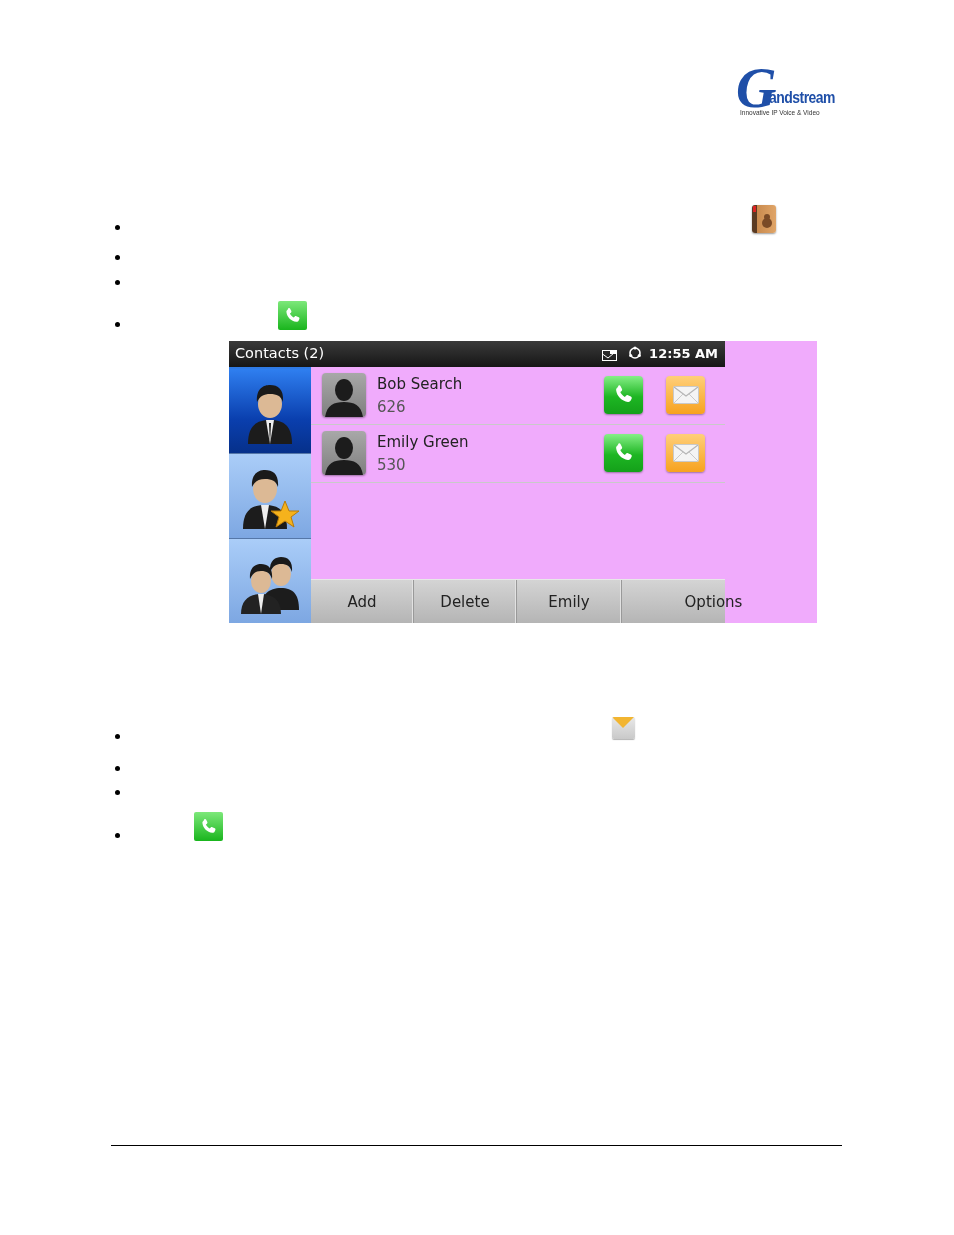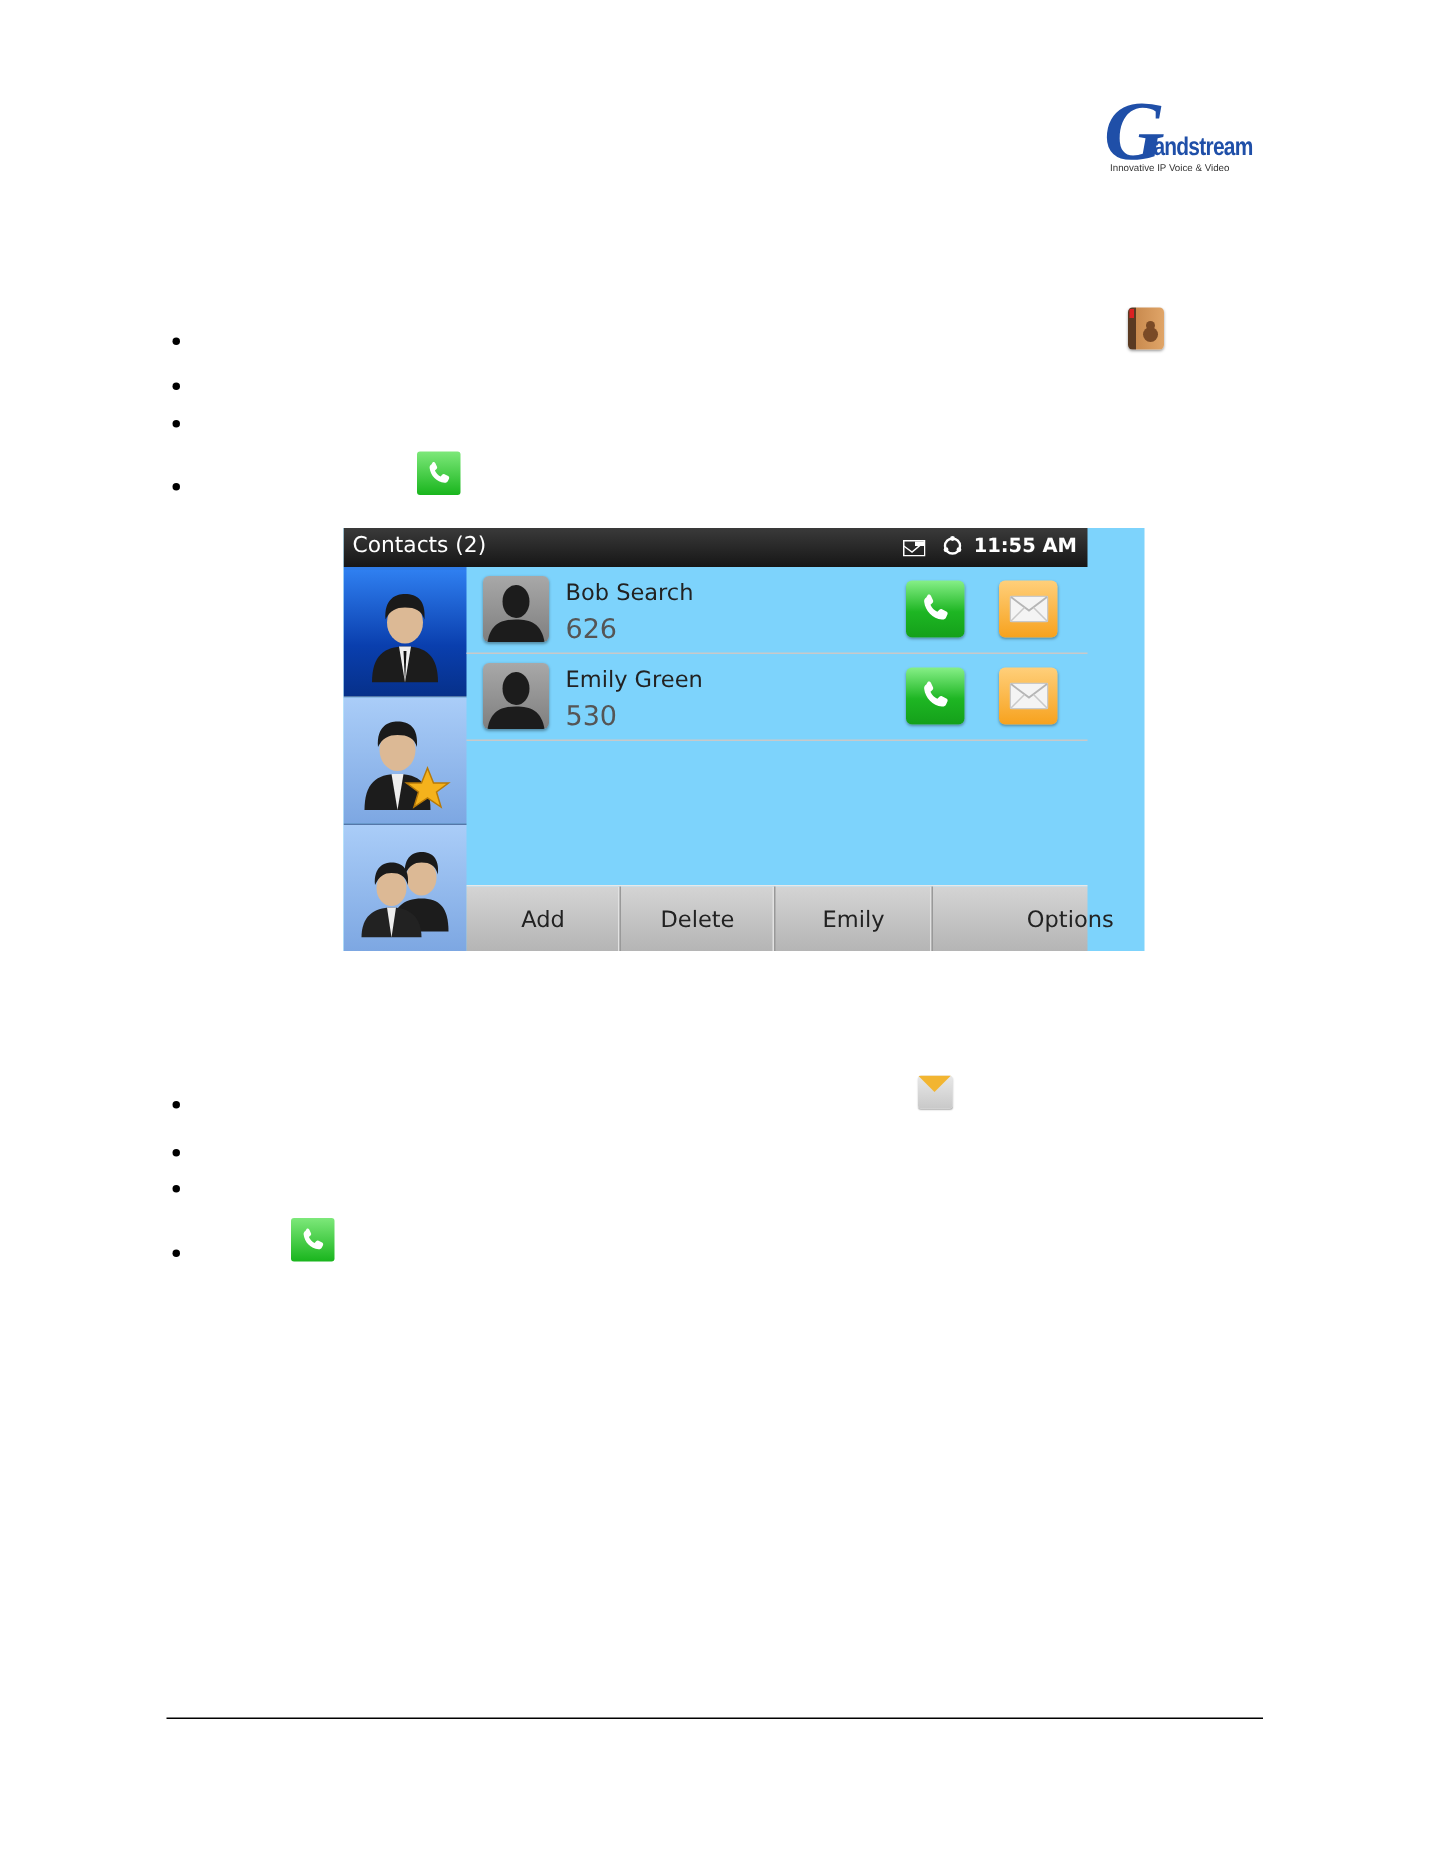"Contacts (2)" .screen { background: #7dd3fc -> #f0abfc; top: 352px -> 341px; width: 534px -> 588px }
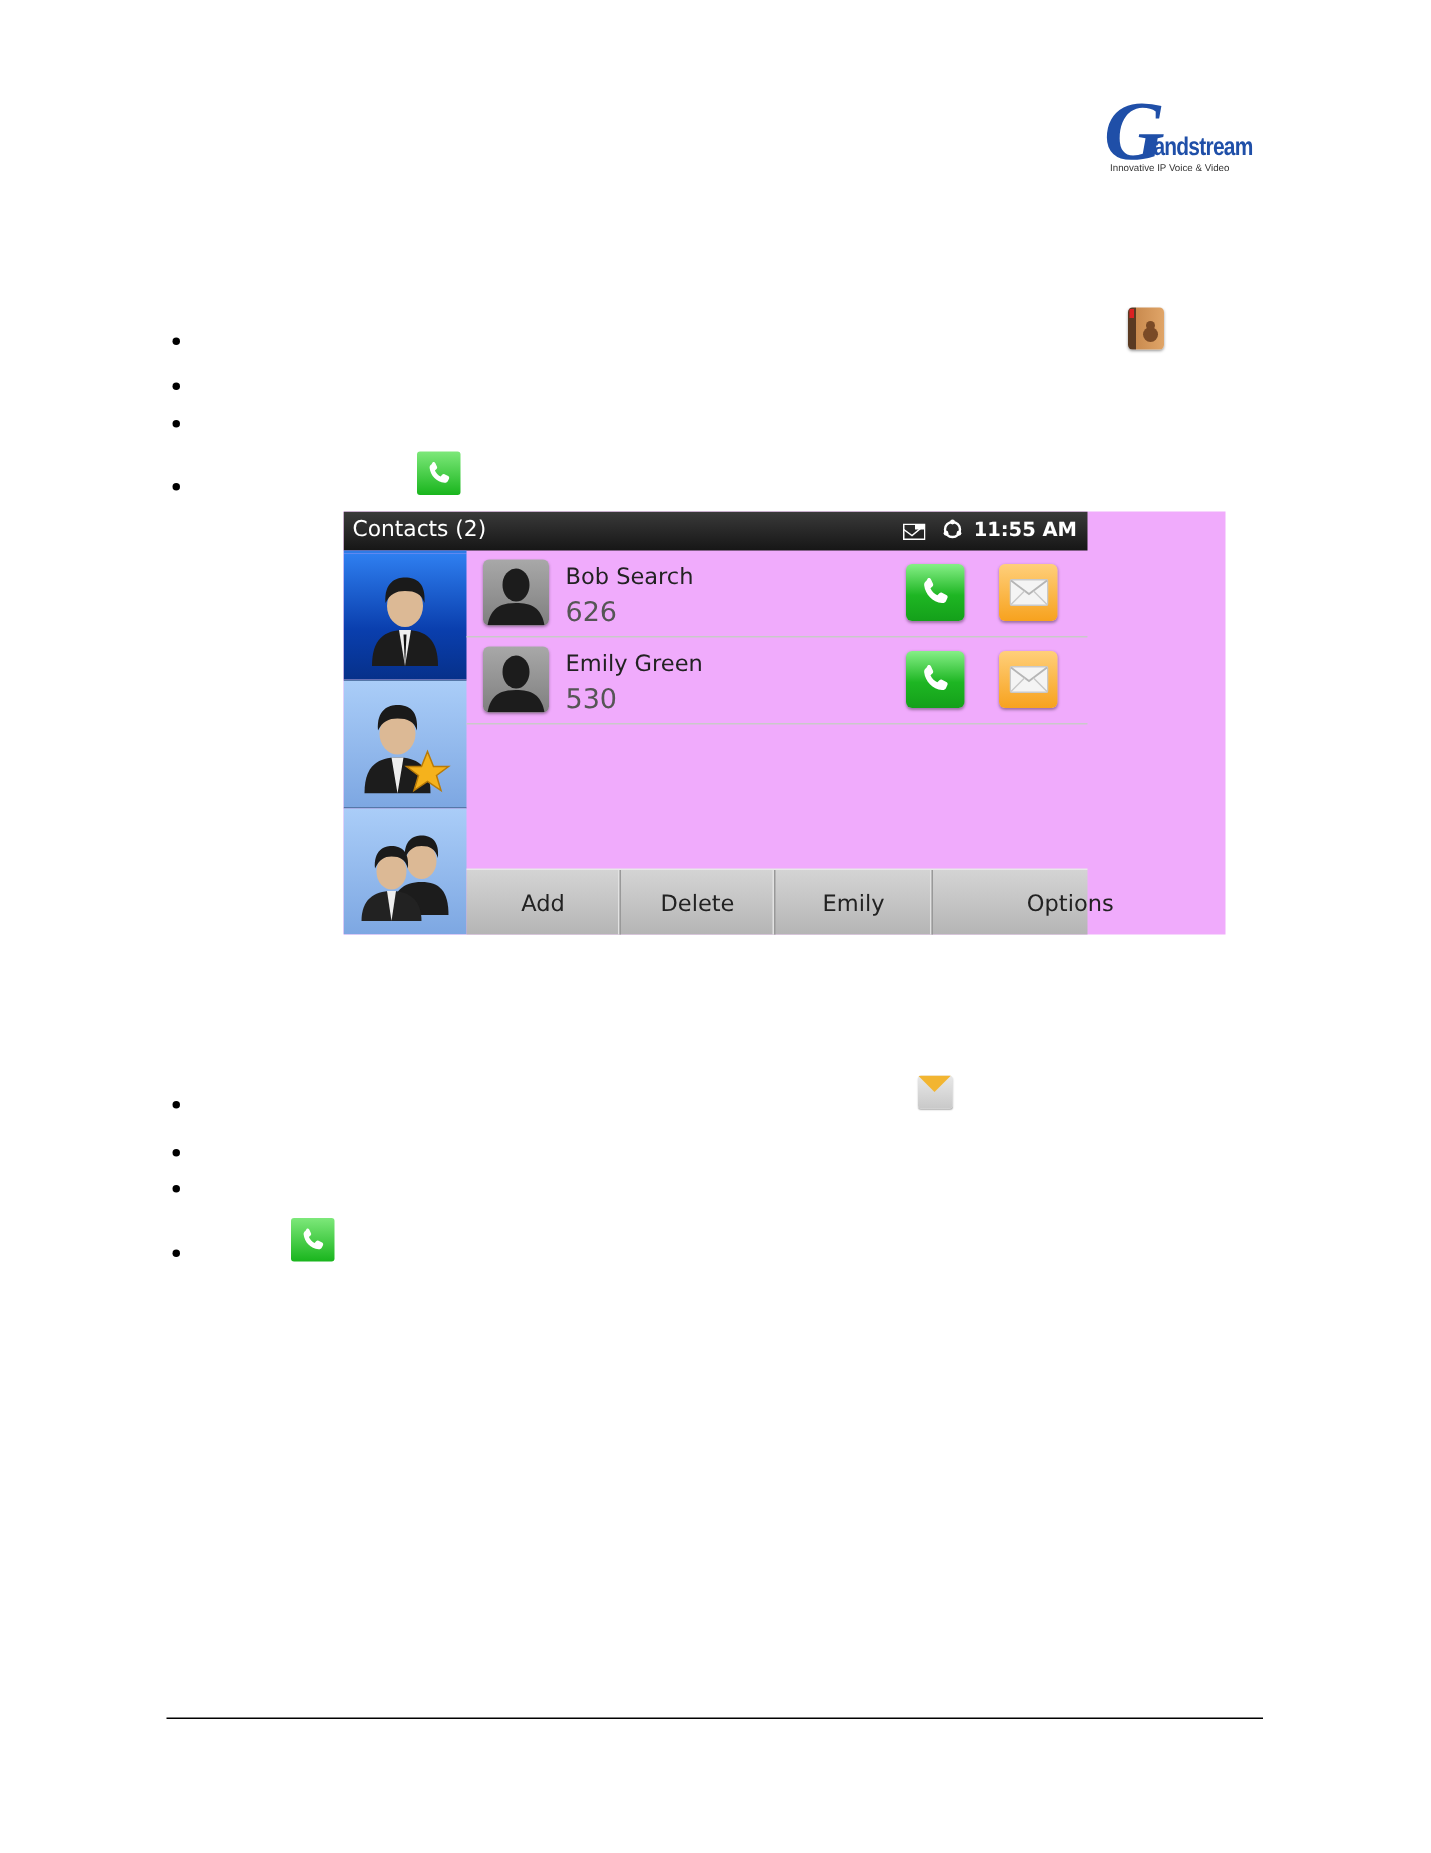"11:55 AM" span.status-time { text: 11:55 -> 12:55 }
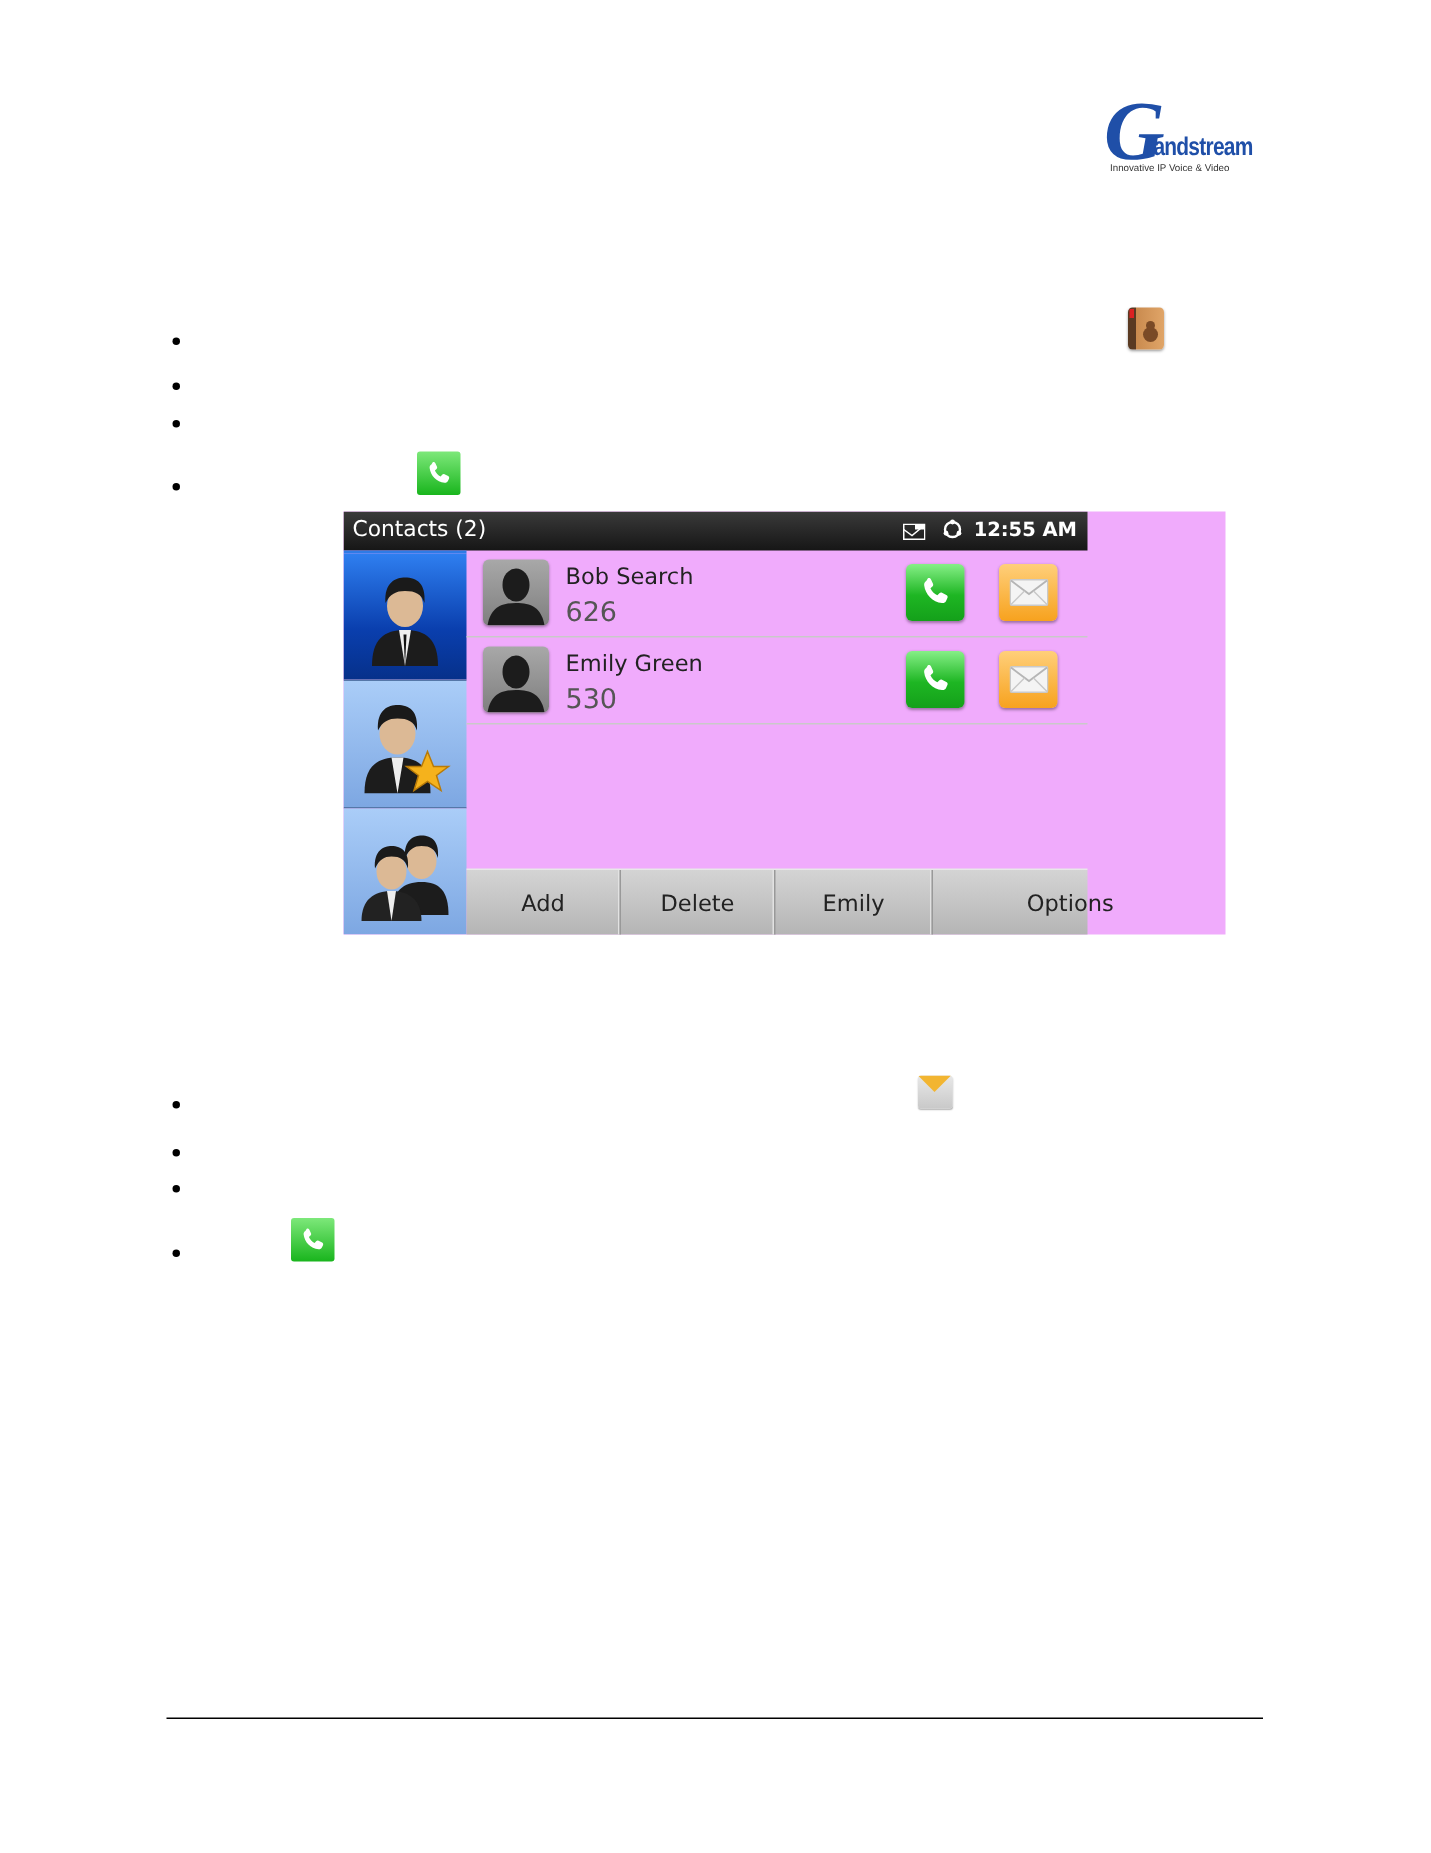"626" .cnum { font-size: 18px -> 15px }
